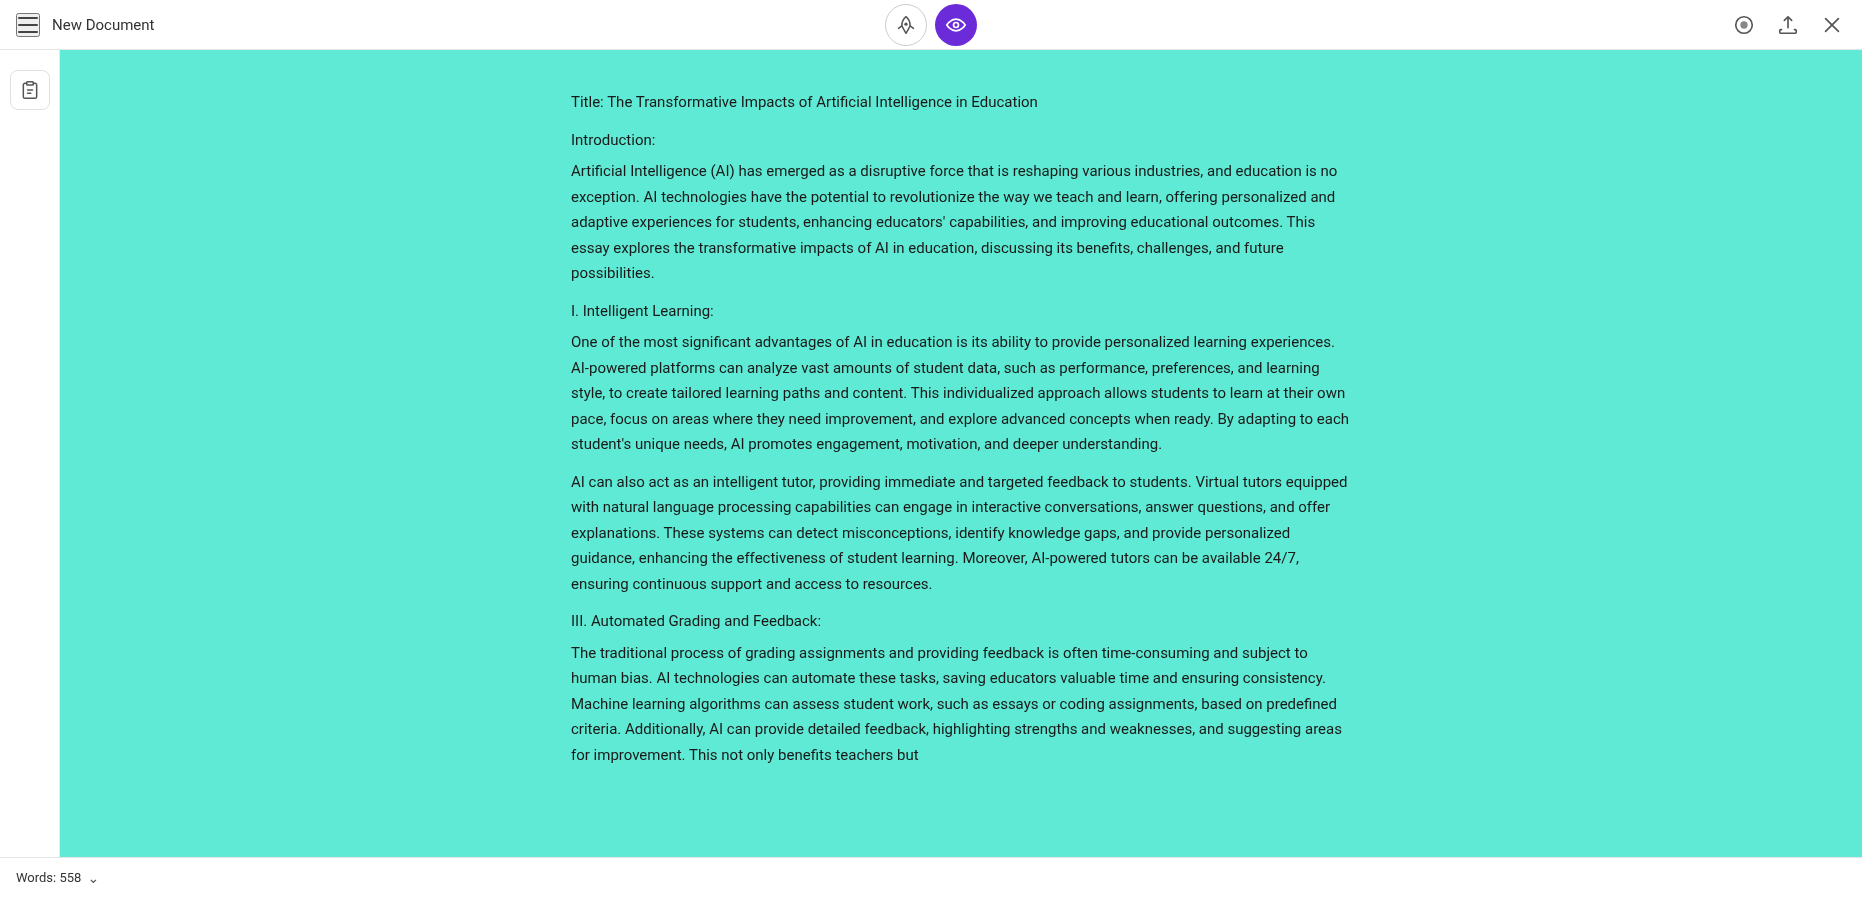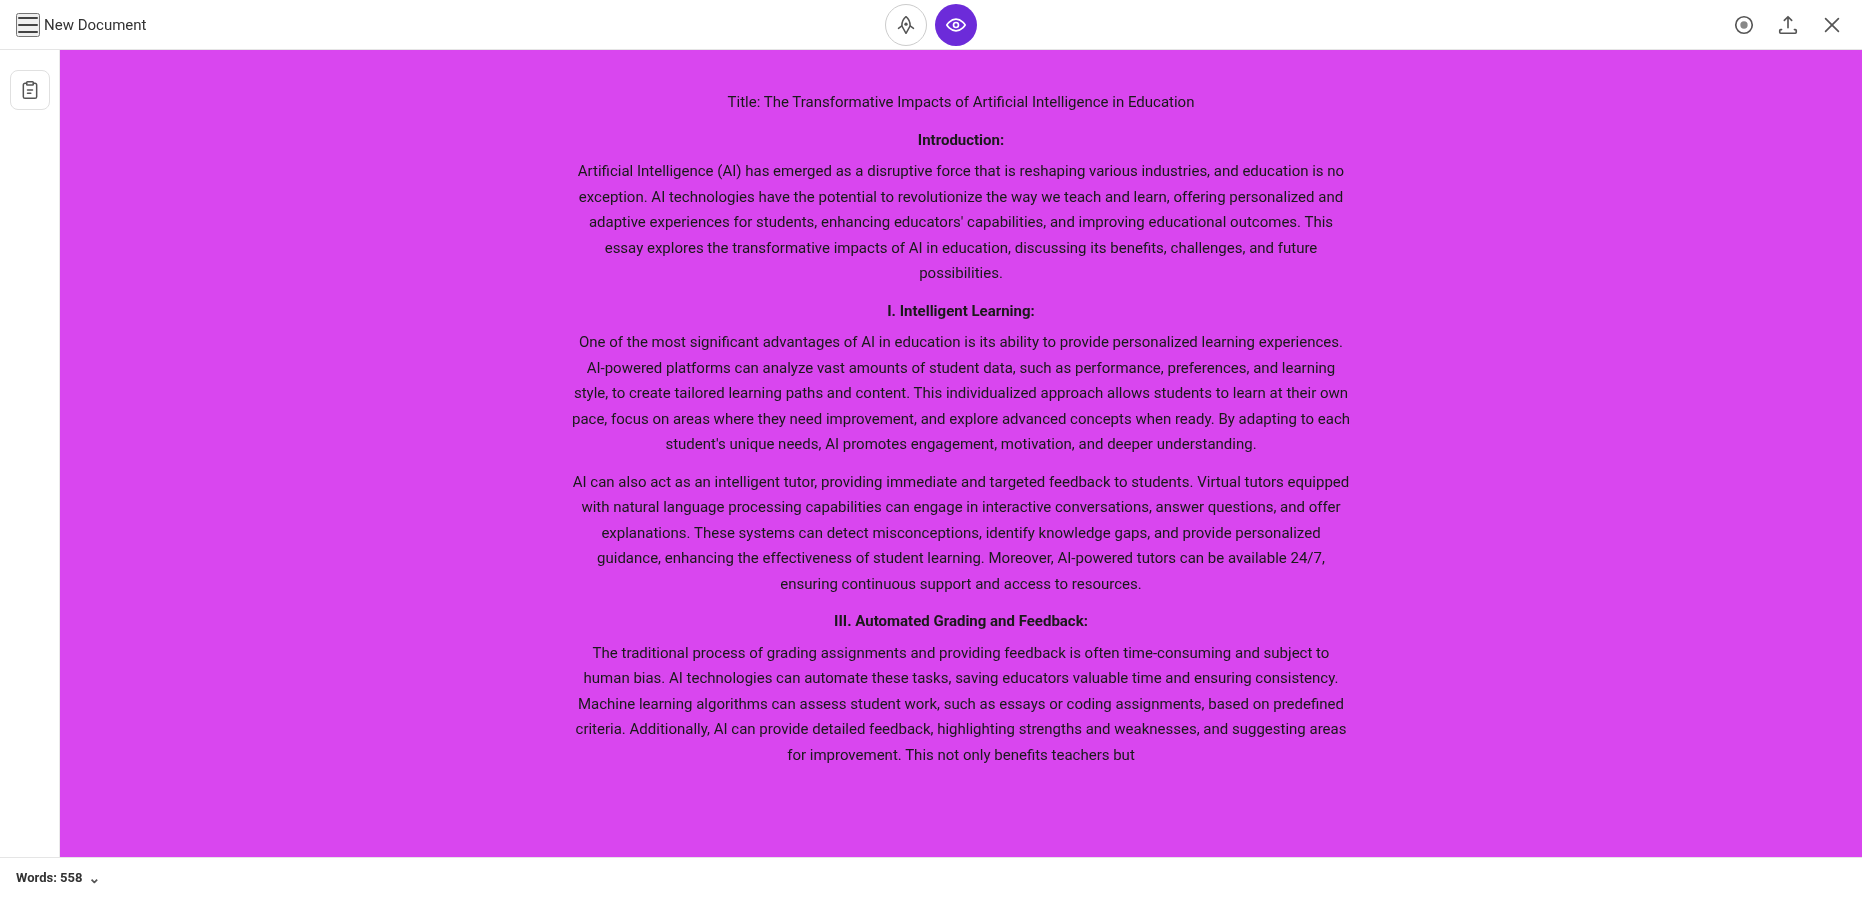"New Document" .toolbar-left { gap: 4px -> 12px }
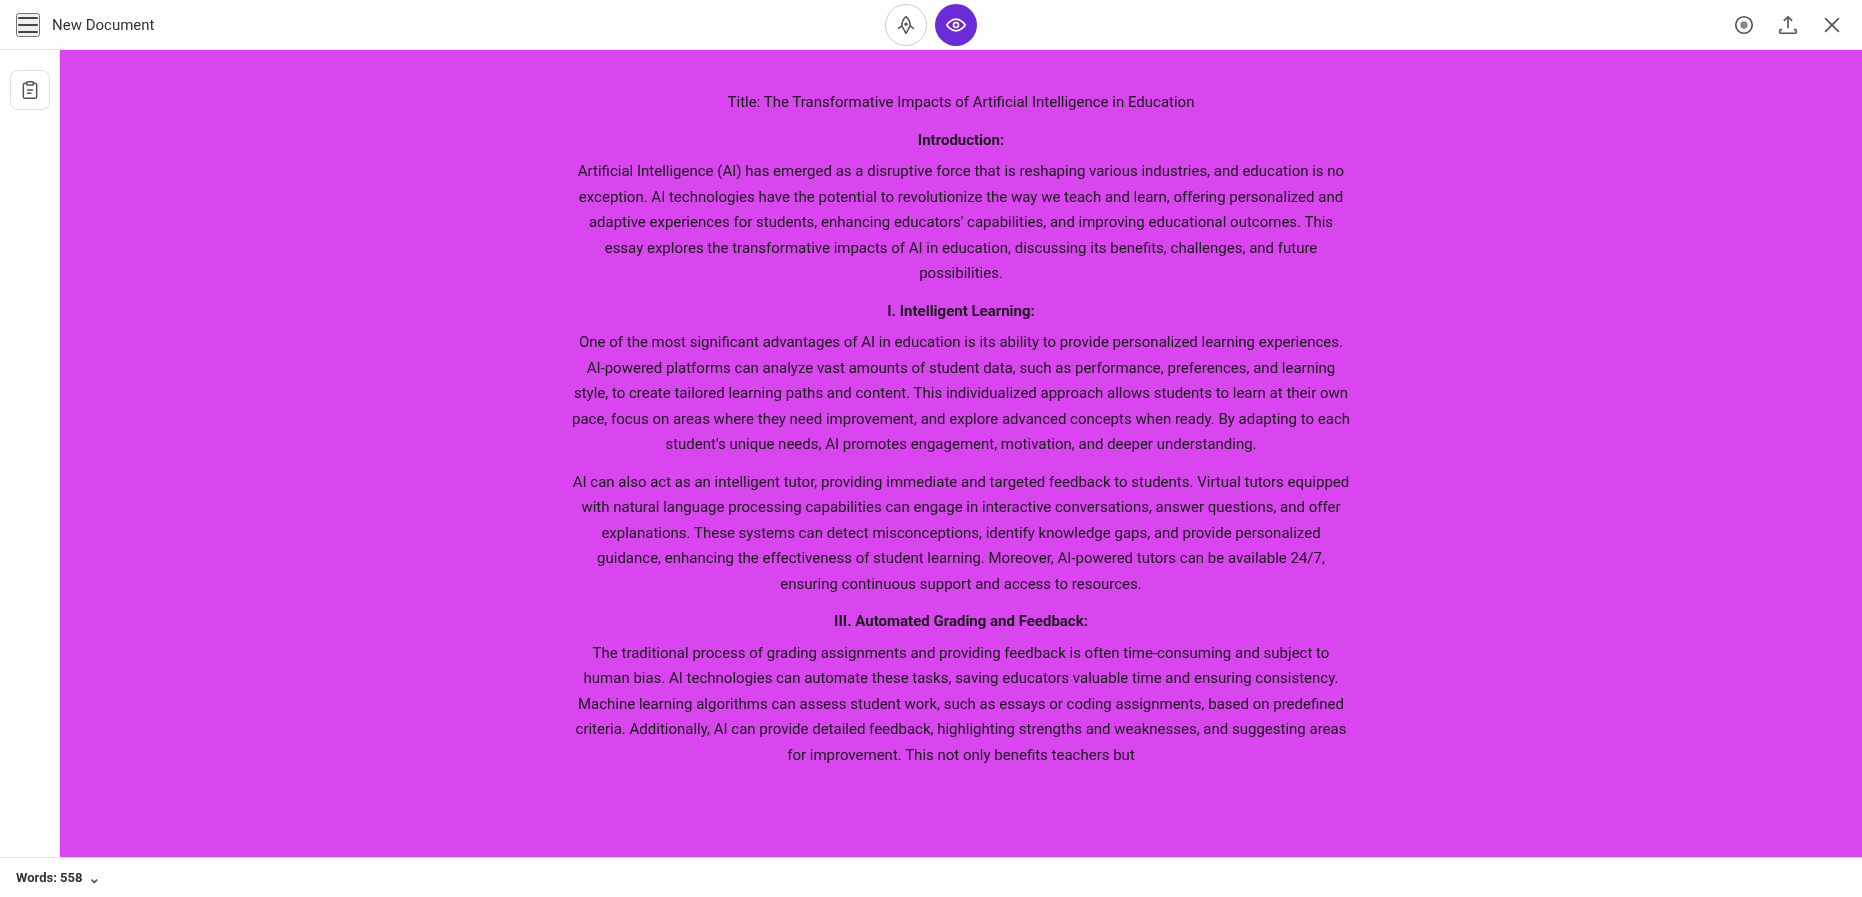"Title: The Transformative Impacts of" .document-area { background: #d946ef -> #5eead4; text-align: center -> none }
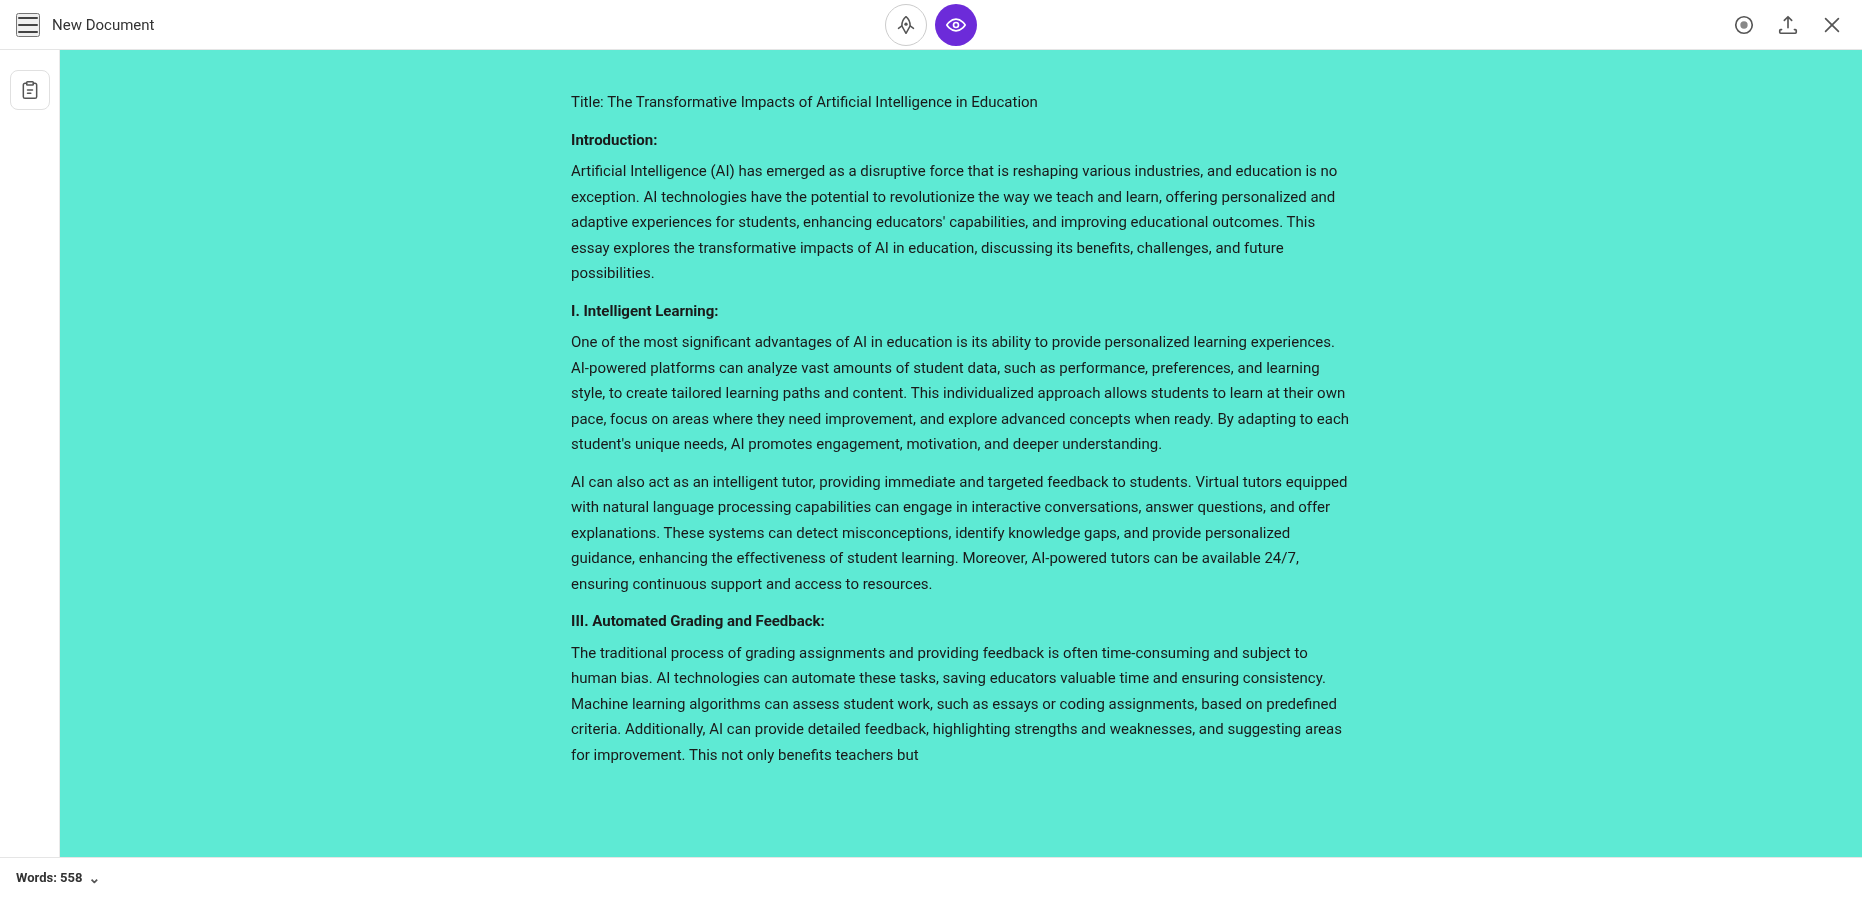"Introduction:" .document-content .section-title { font-weight: 700 -> 400 }
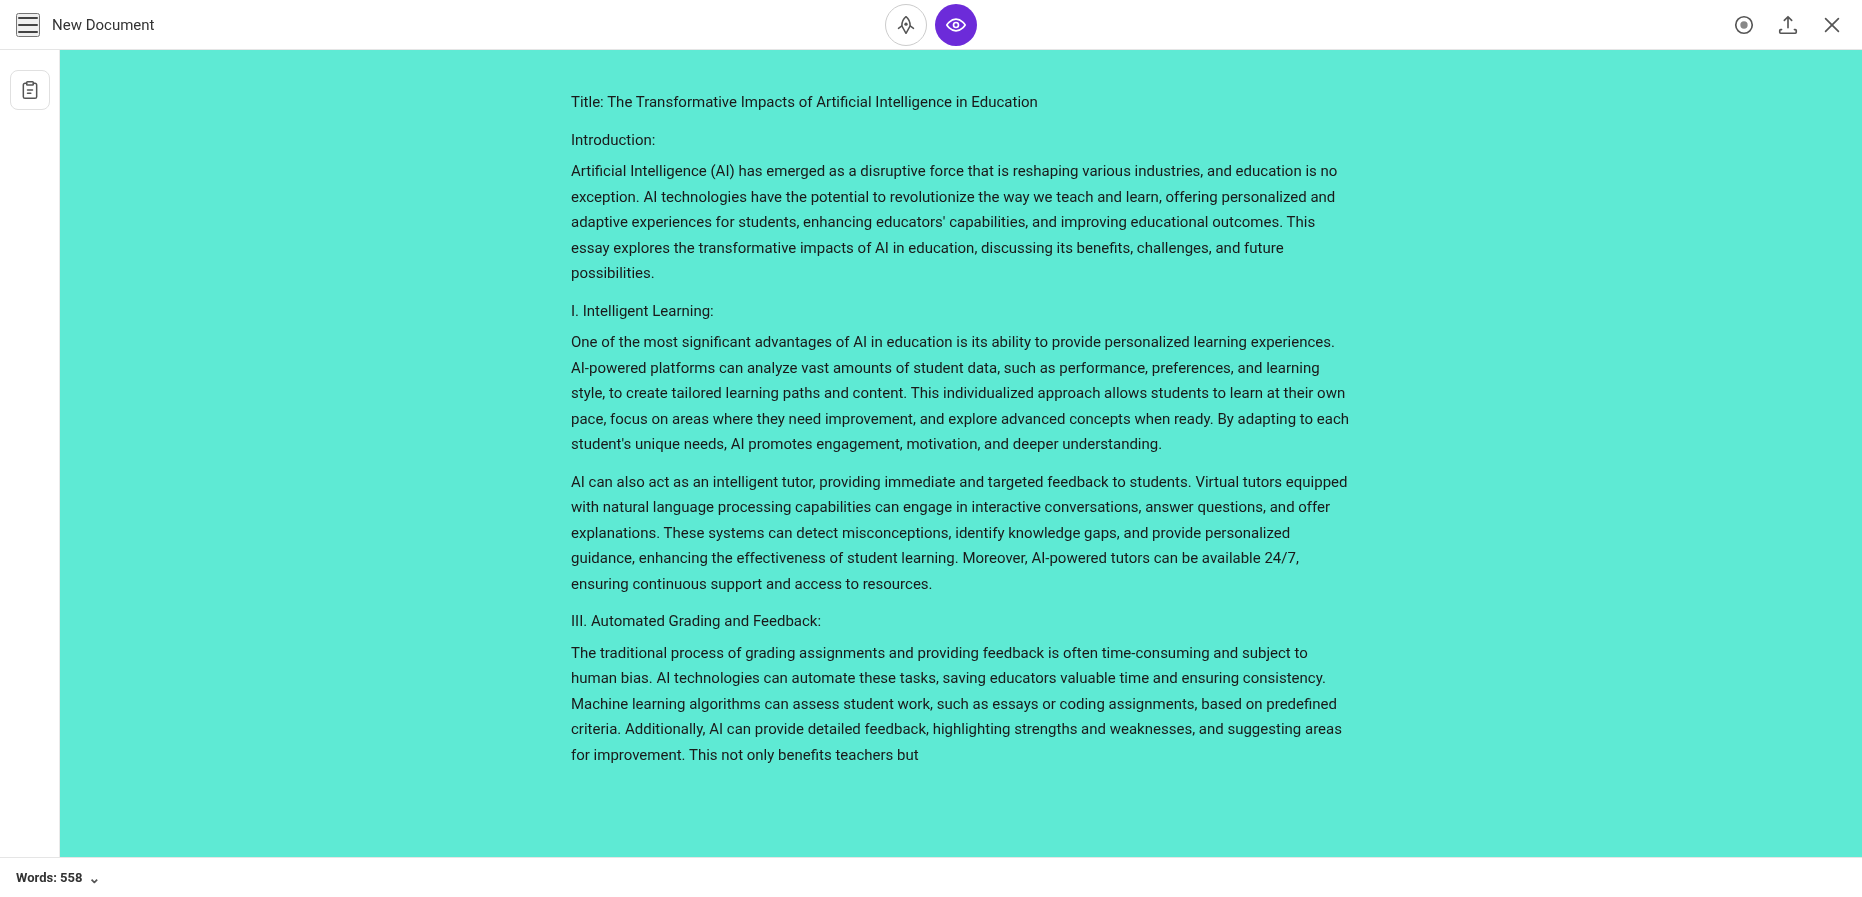"Words: 558" .status-bar { font-weight: bold -> none }
